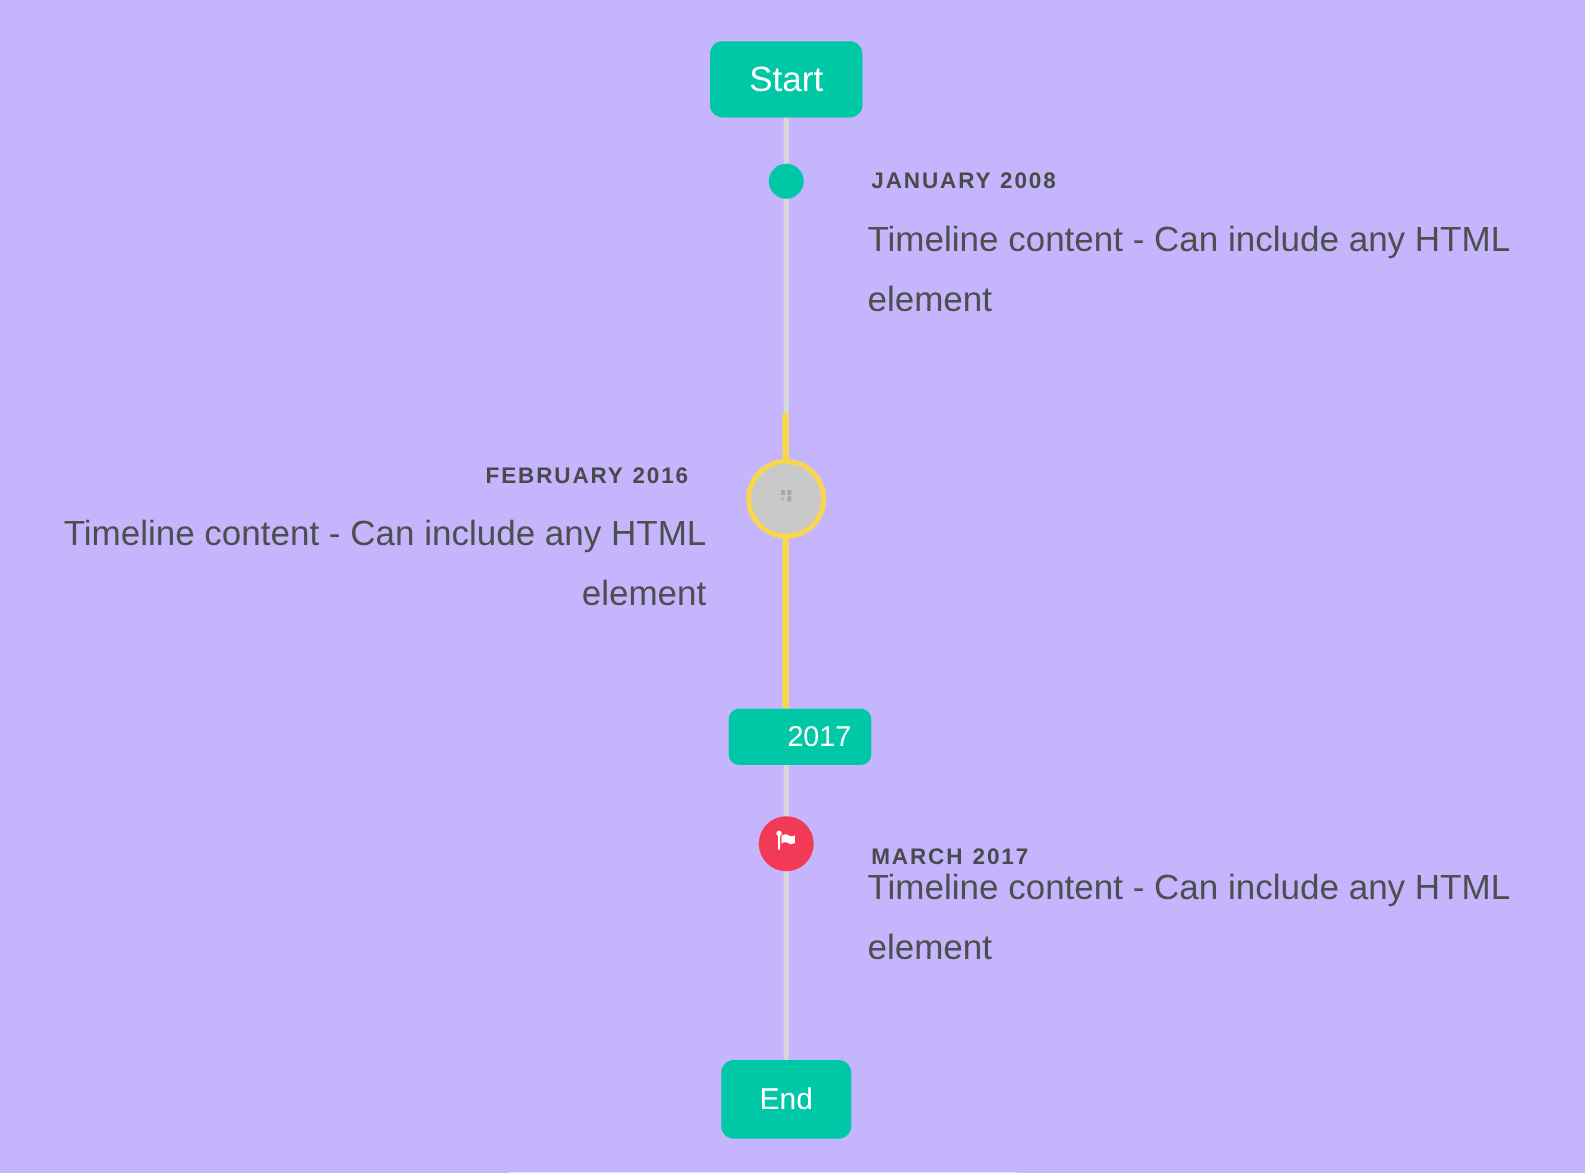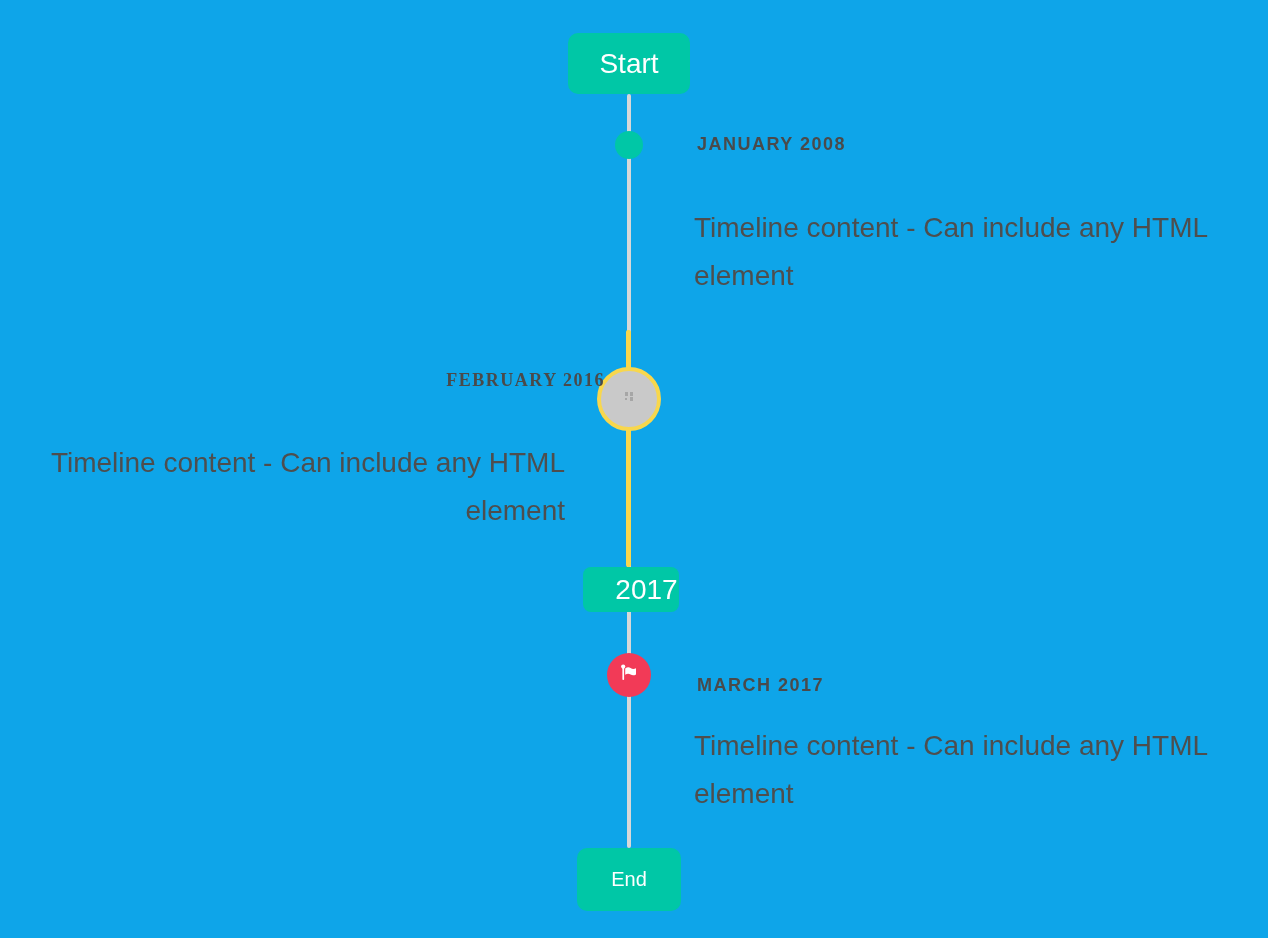"Start" .stage { background: #0ea5e9 -> #c4b5fd }
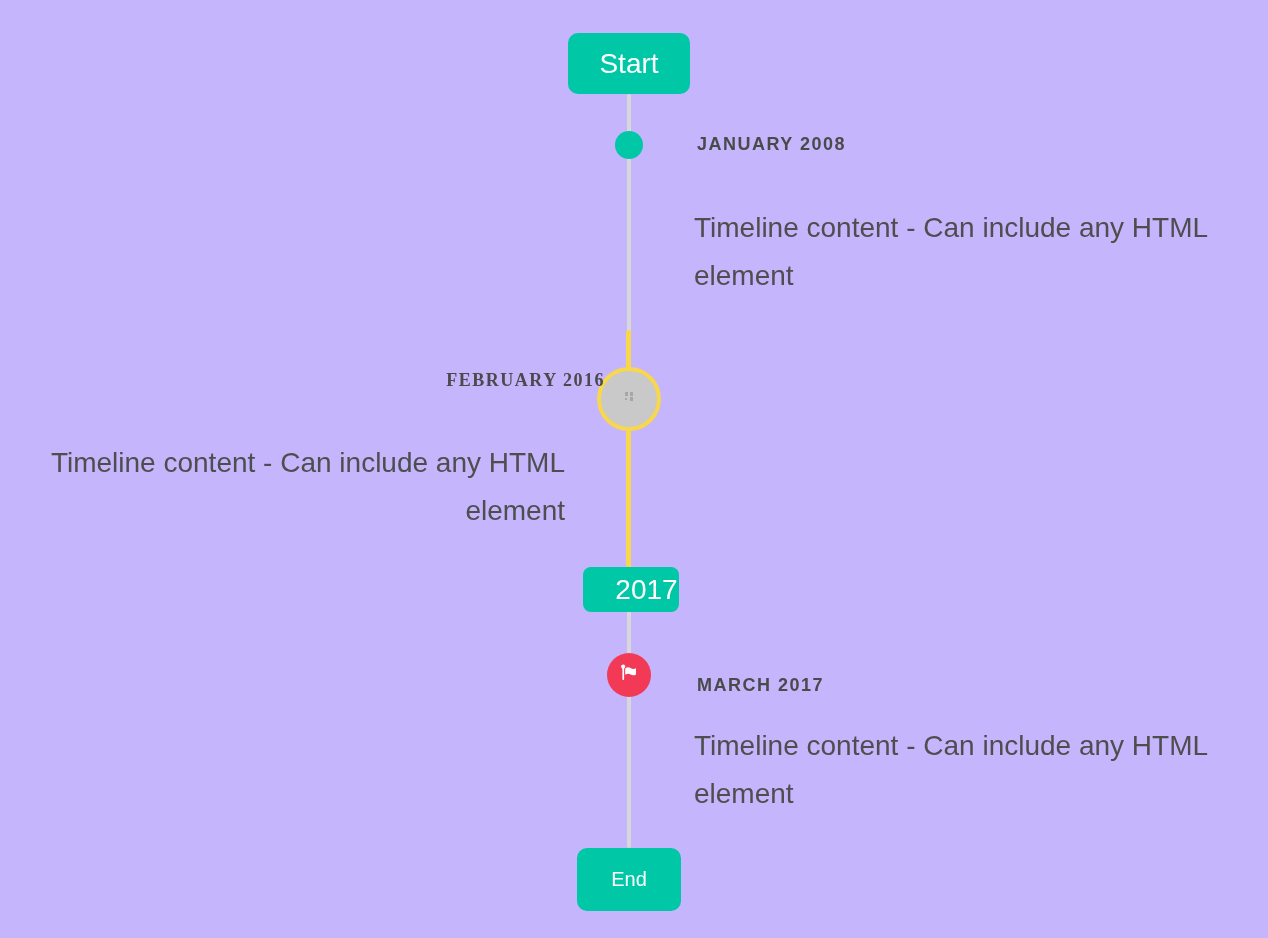"Timeline content - Can include" .event-content { margin-top: 36px -> none }
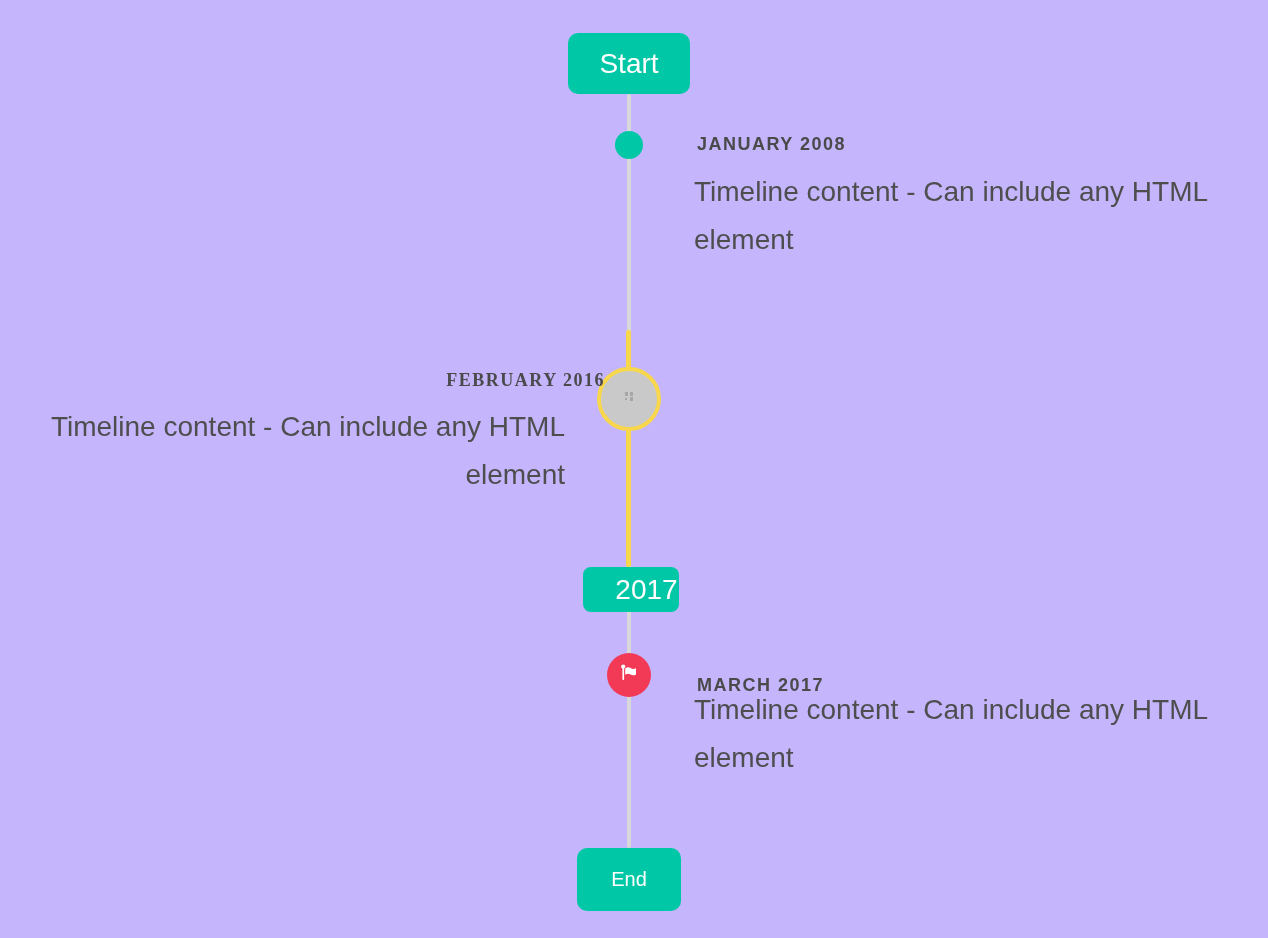"FEBRUARY 2016" .date-feb { font-family: Liberation Serif, serif -> none; right: 663px -> 716px }
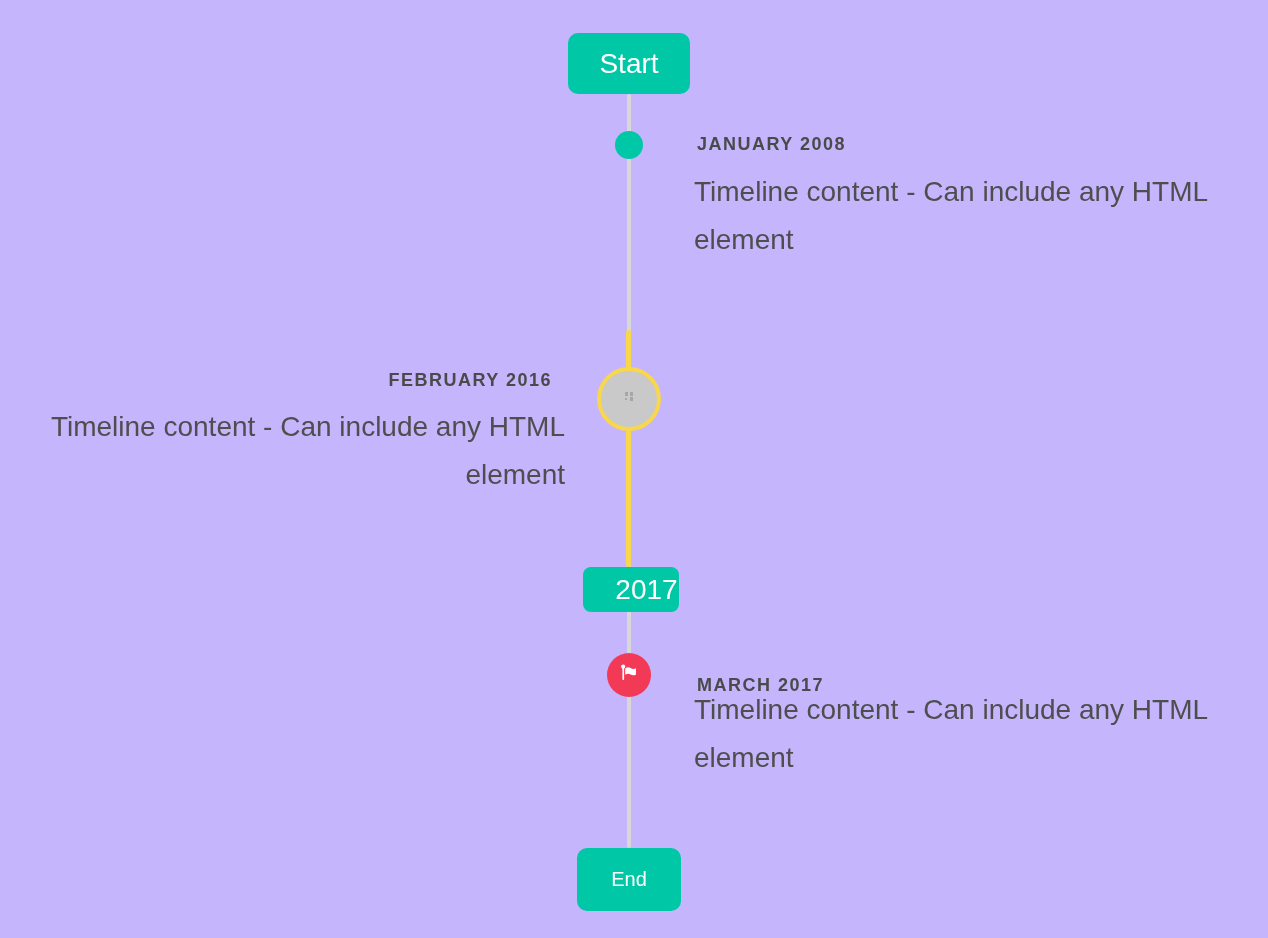"2017" .badge-year { font-size: 28px -> 23px; width: 96px -> 114px }
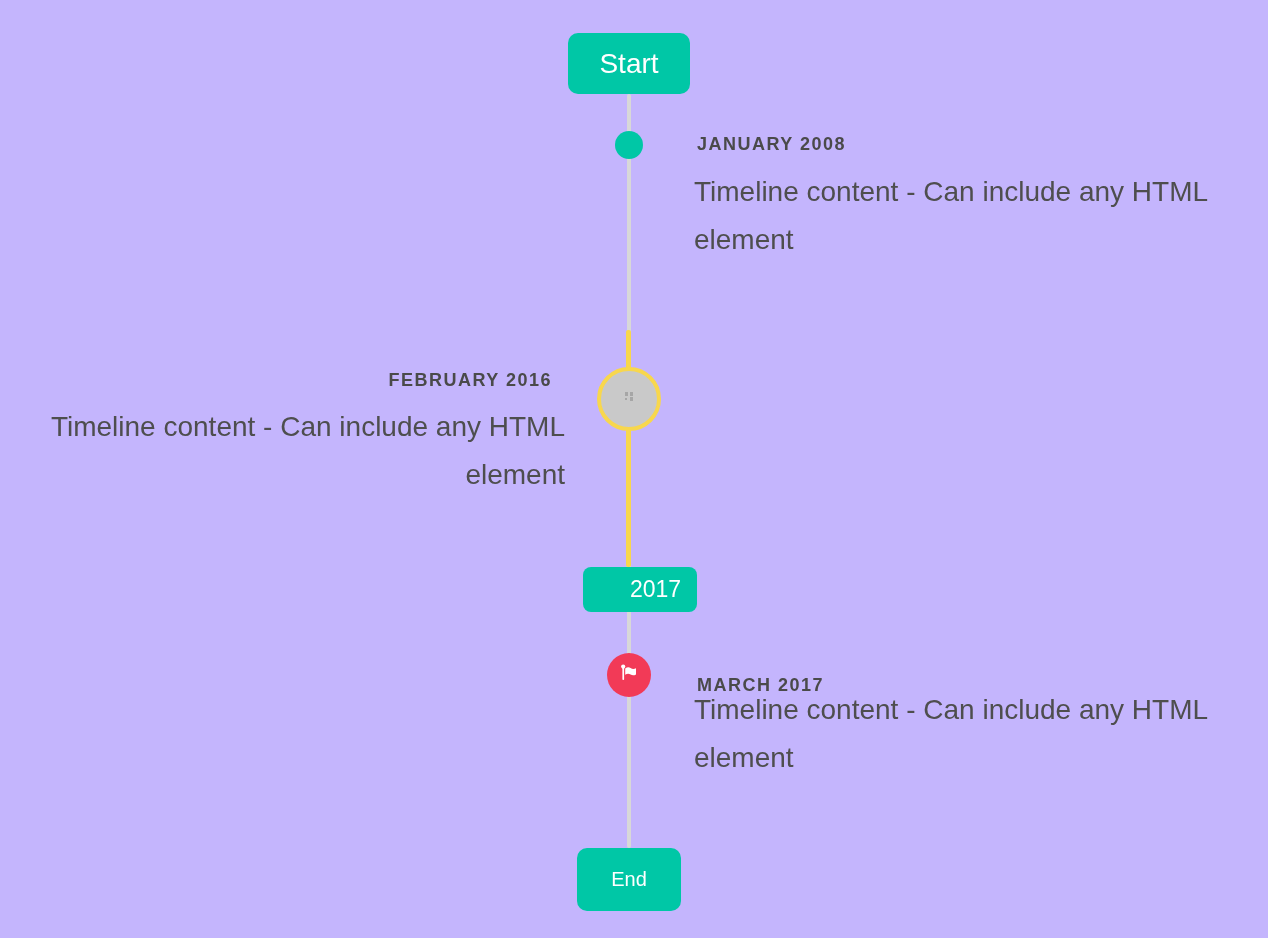"End" .badge-end { font-size: 20px -> 24px }
